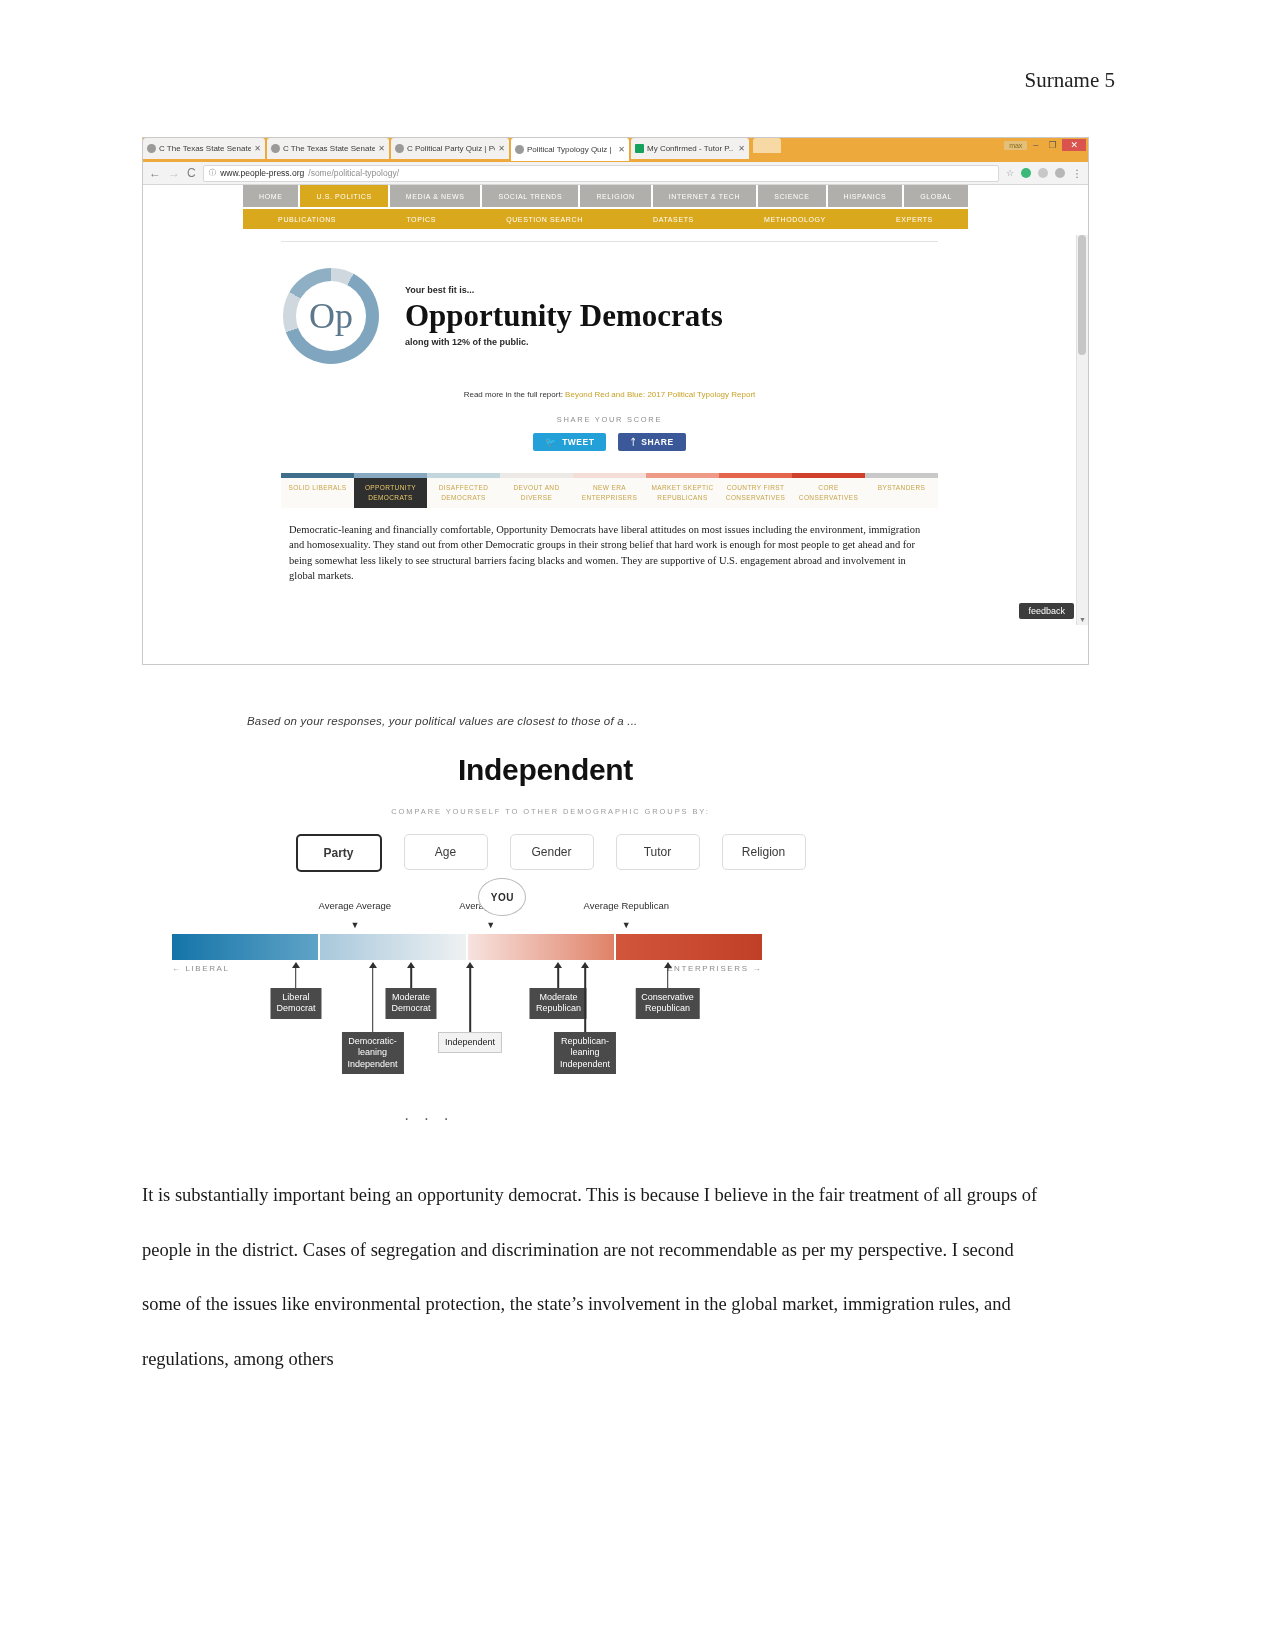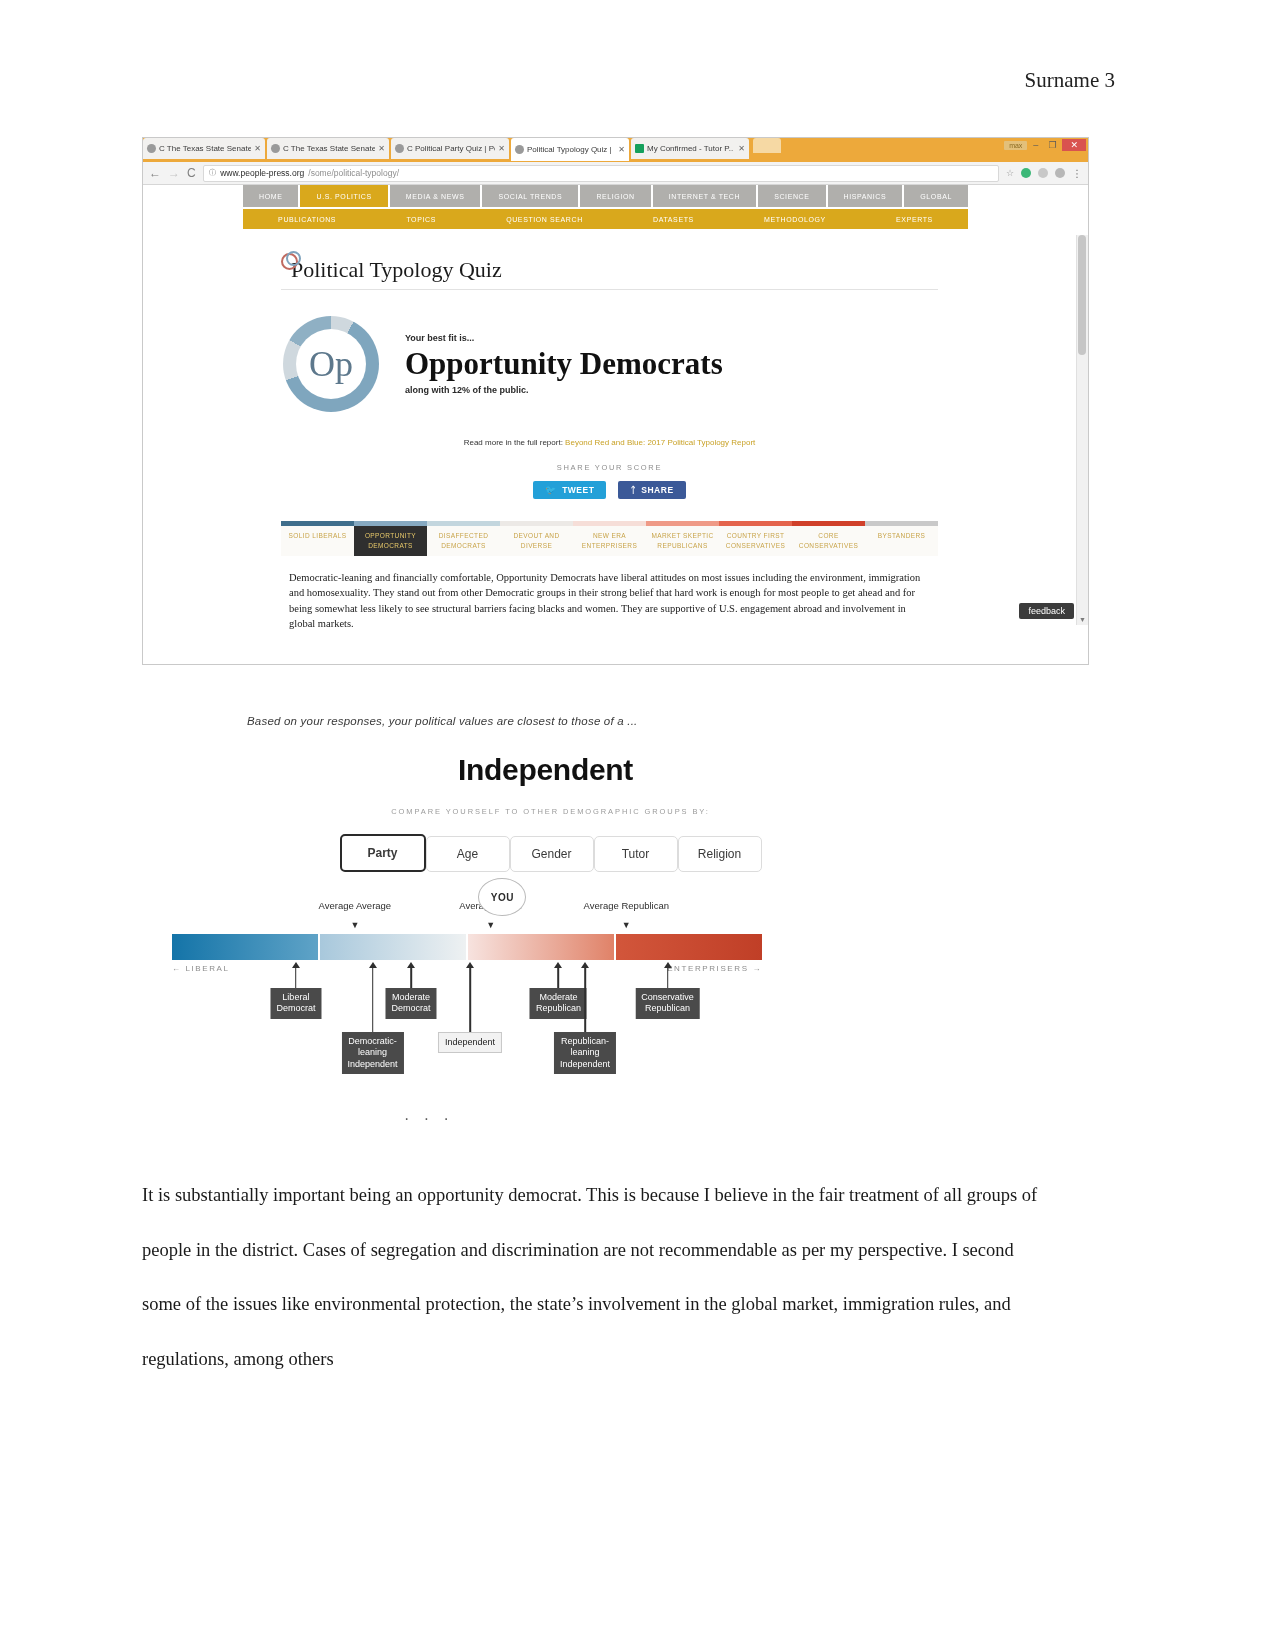"Surname 3" div.page-header { text: 3 -> 5 }
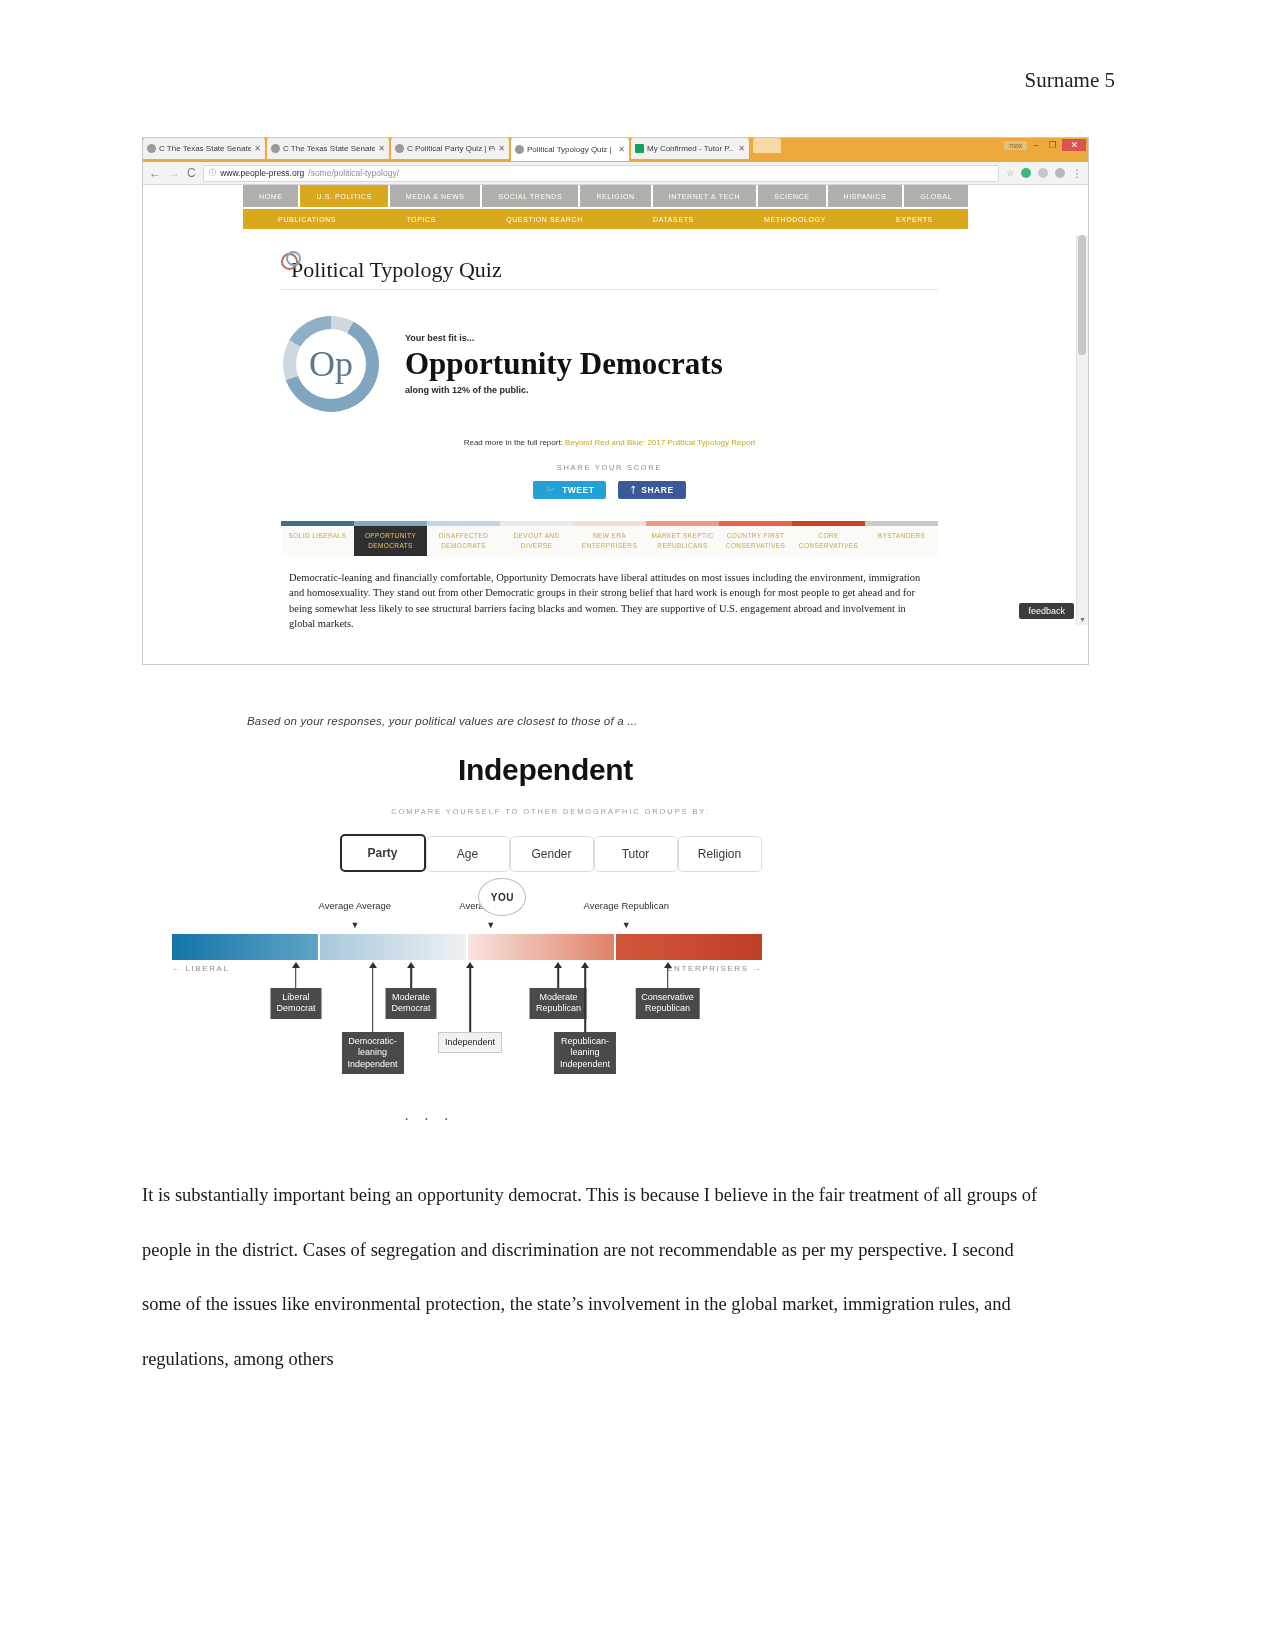"Political Typology Quiz" div.quiztitle { html: <div> <span></span><span>Political Typology Quiz</span> </div> -> none }
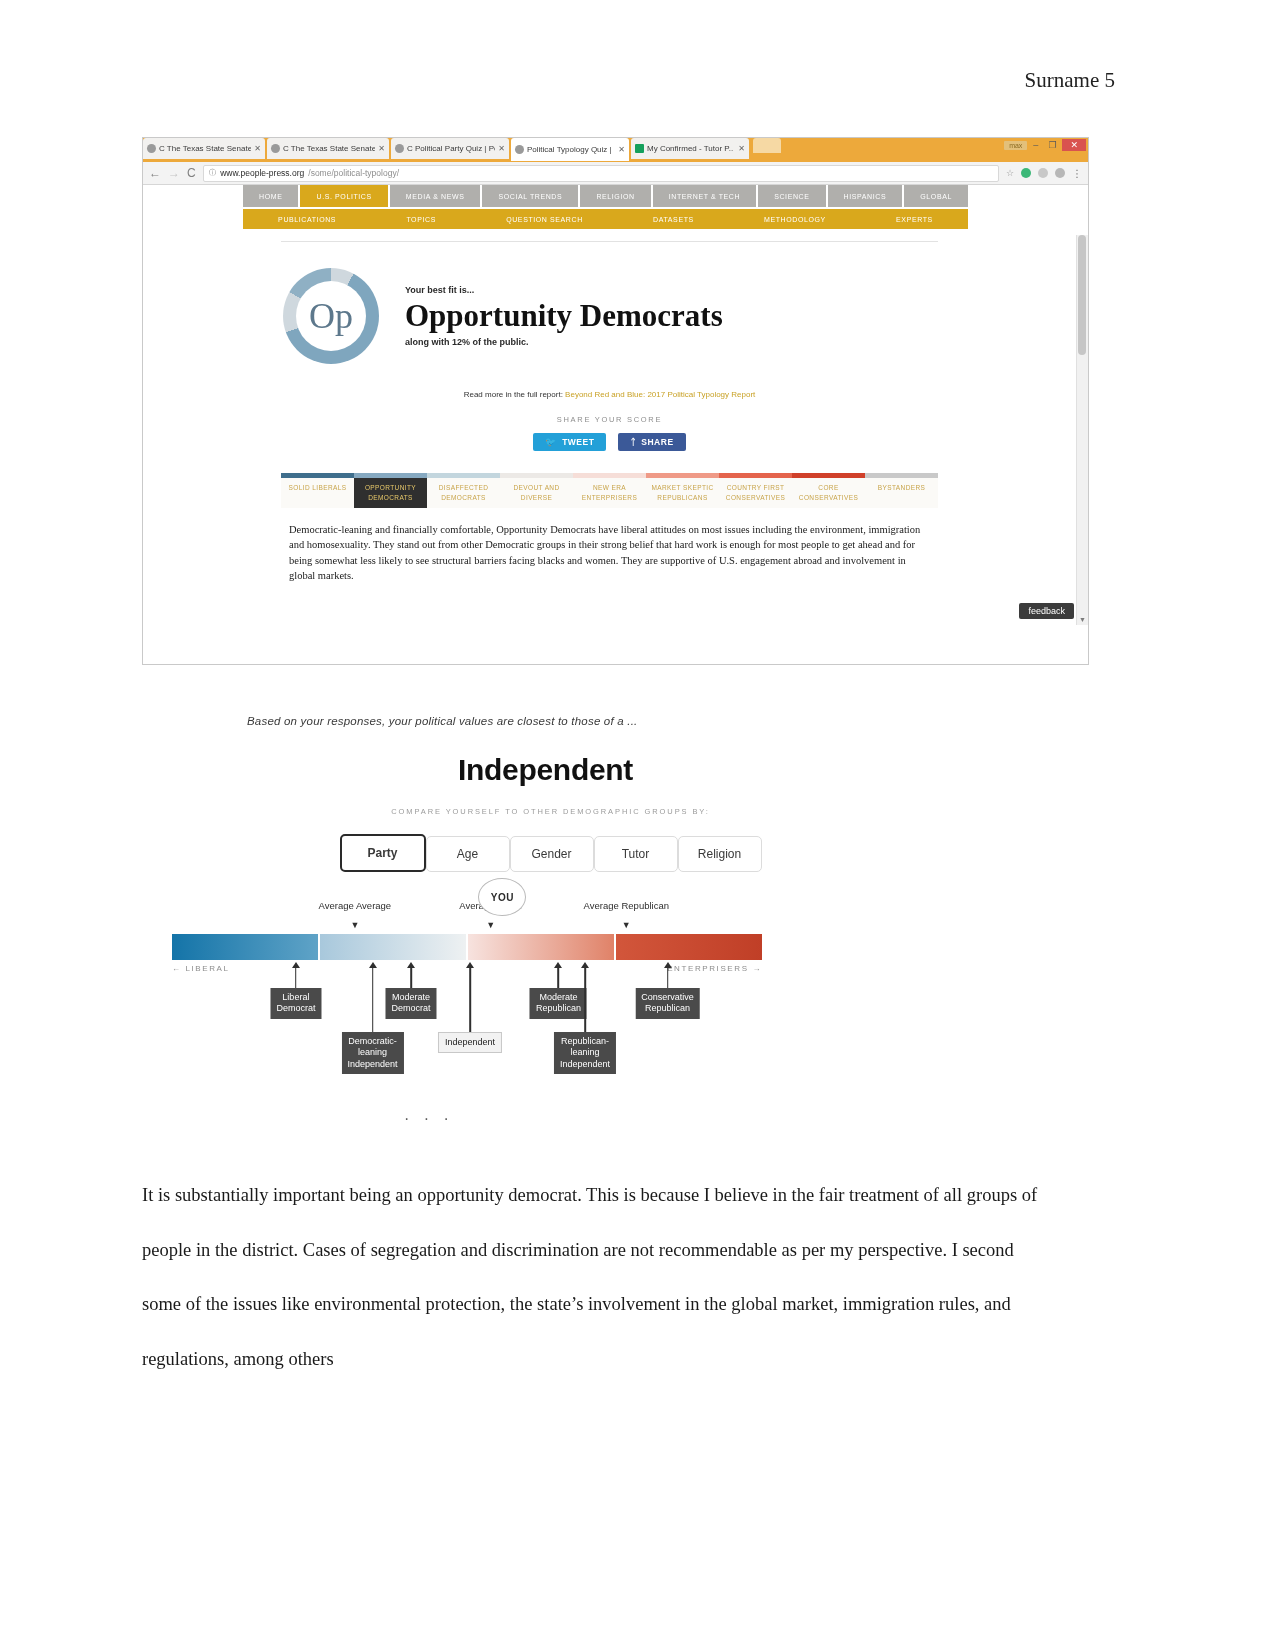"Party" .demotabs { align-items: flex-end -> none; gap: none -> 22px }
